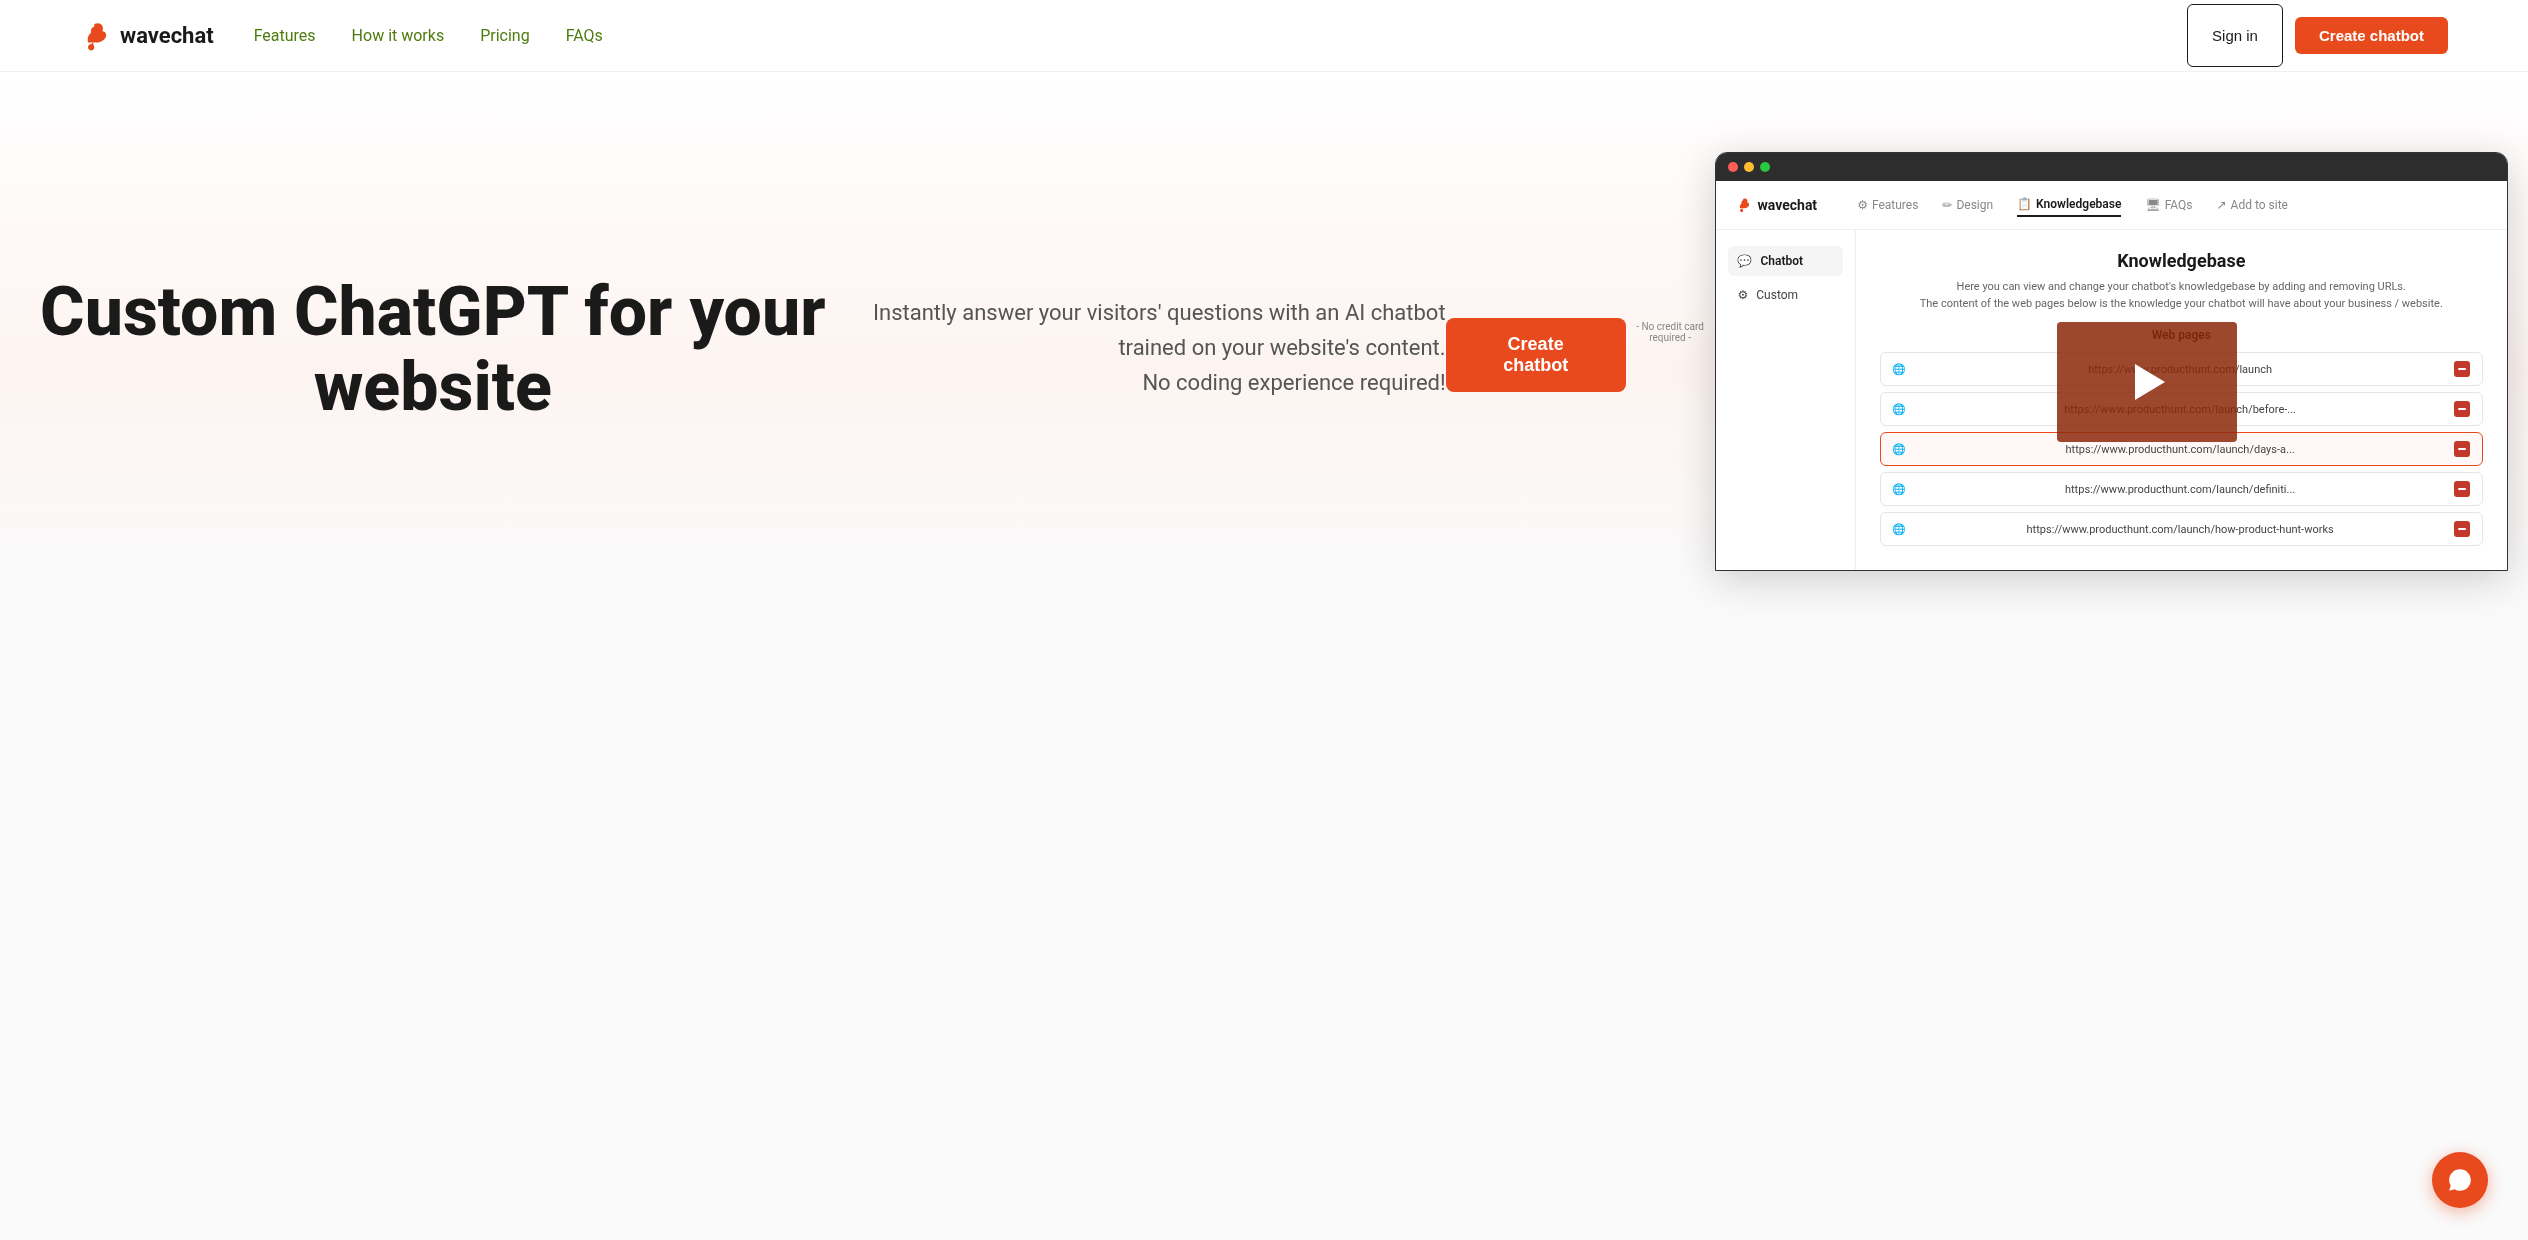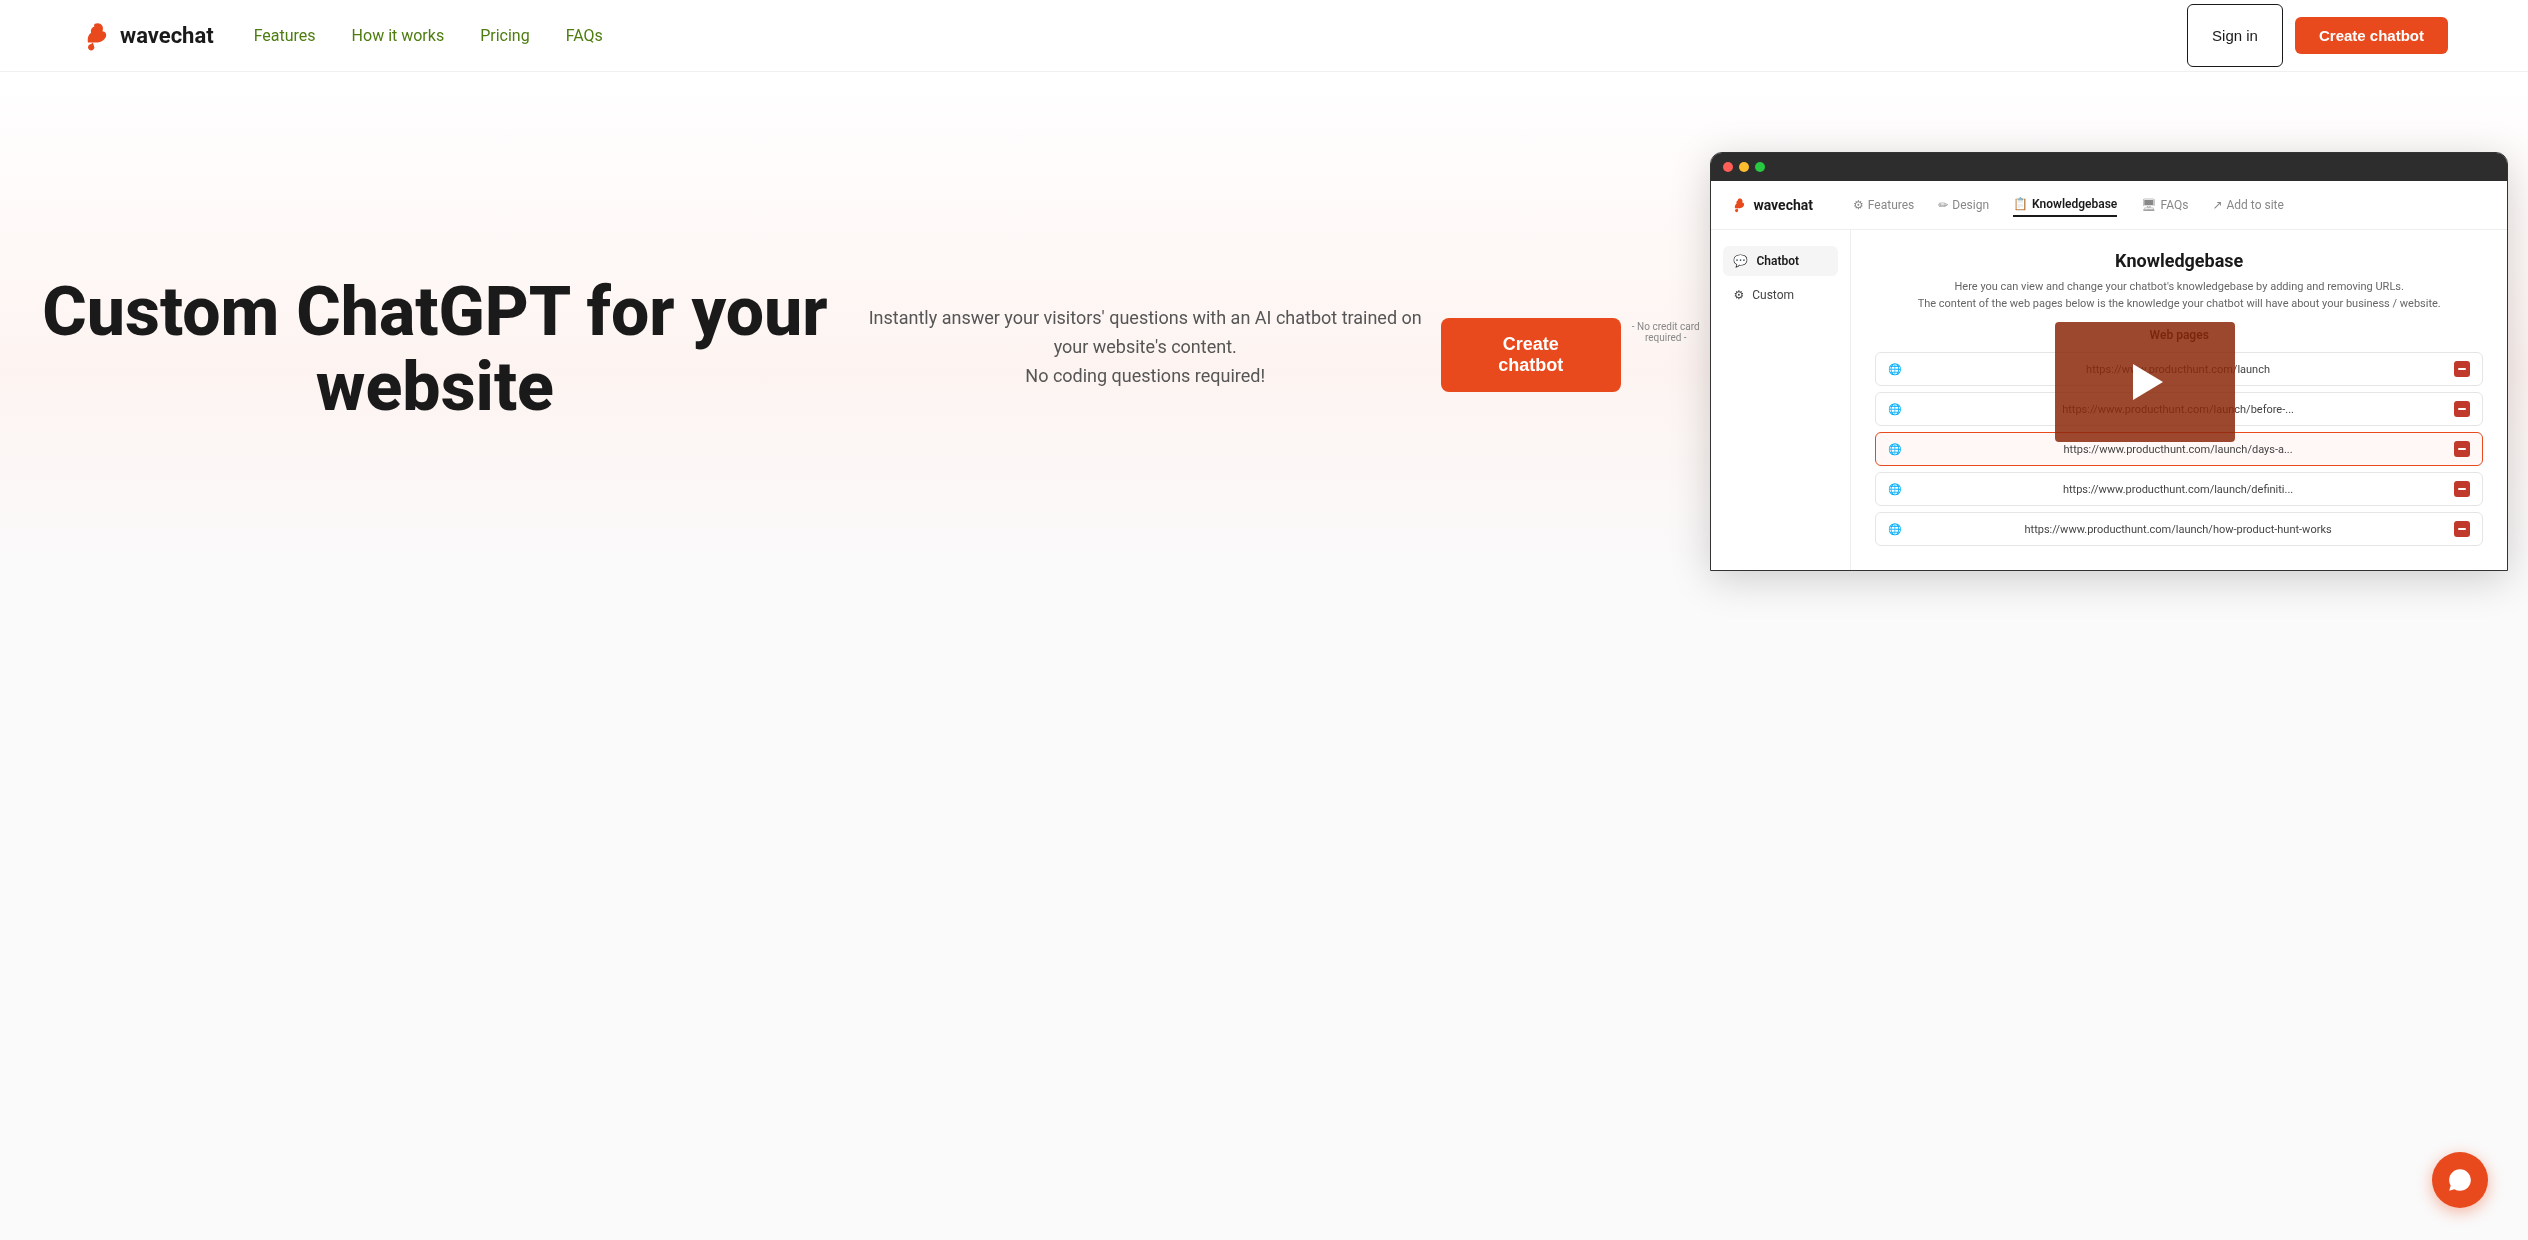"Instantly answer your visitors'" .hero-subtitle { font-size: 18px -> 22px; text-align: none -> right }
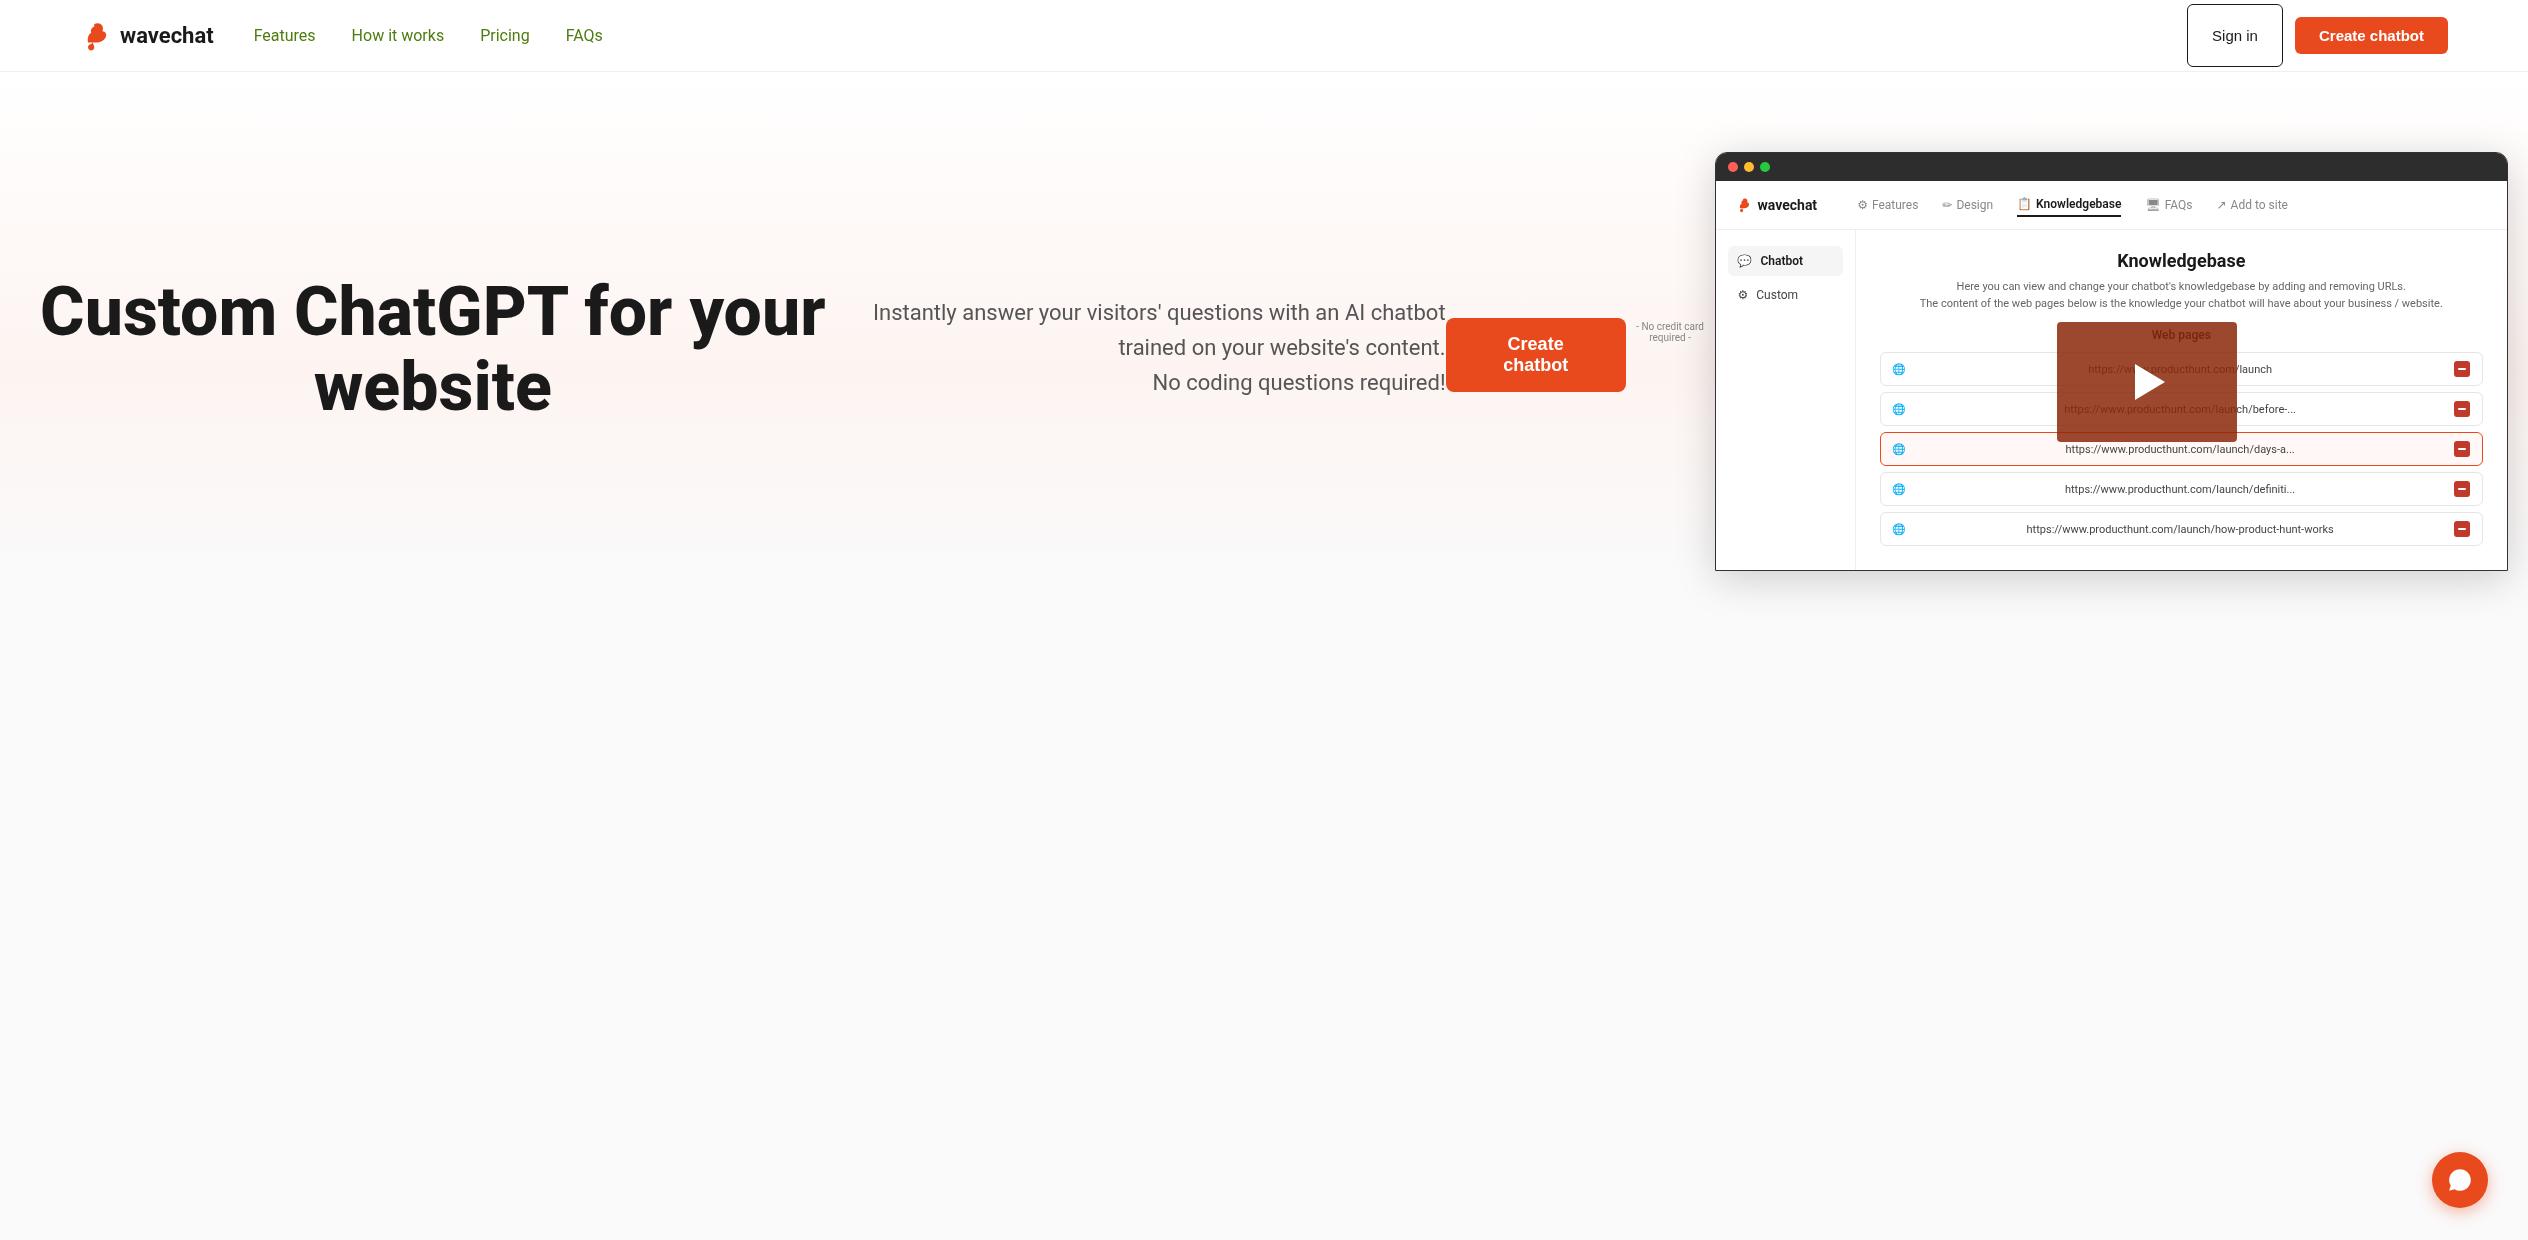"No coding questions required!" span { text: questions -> experience }
